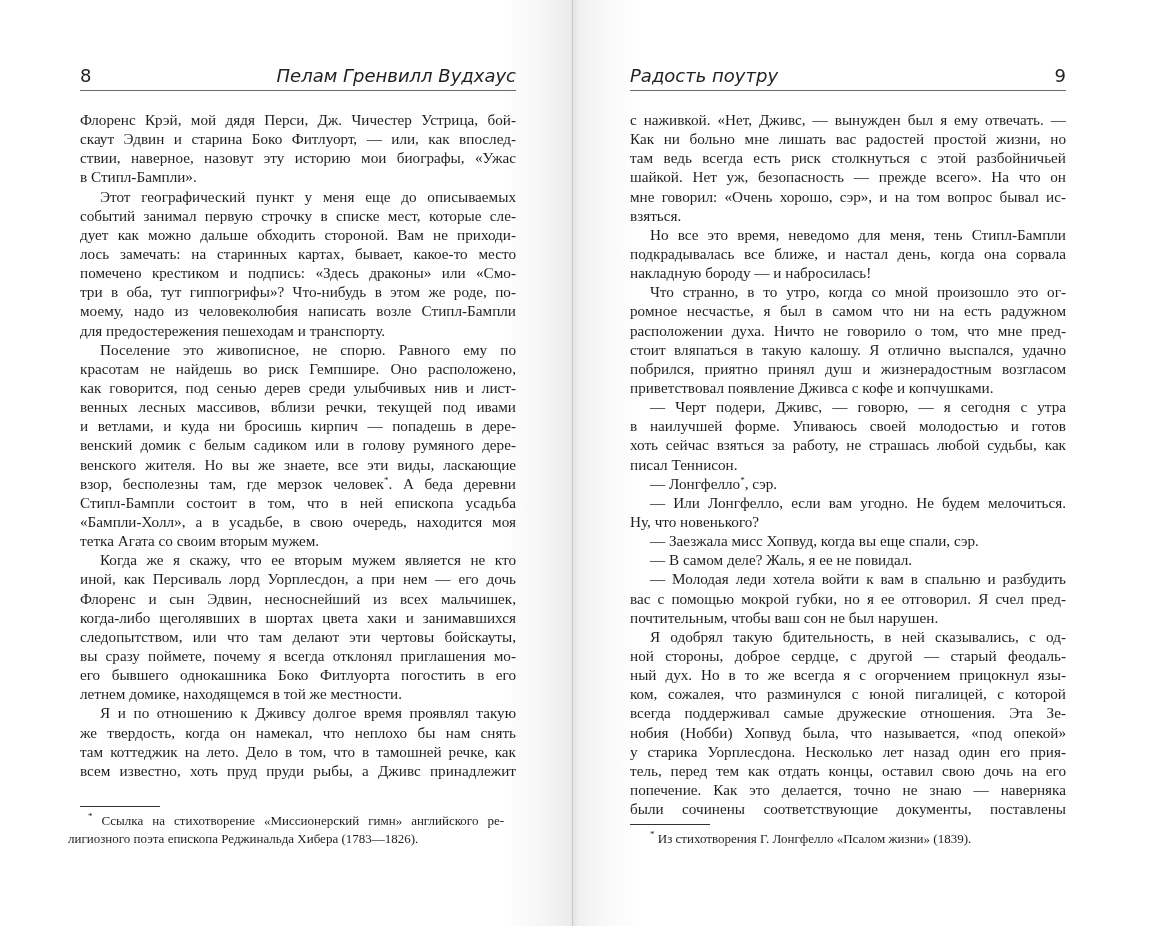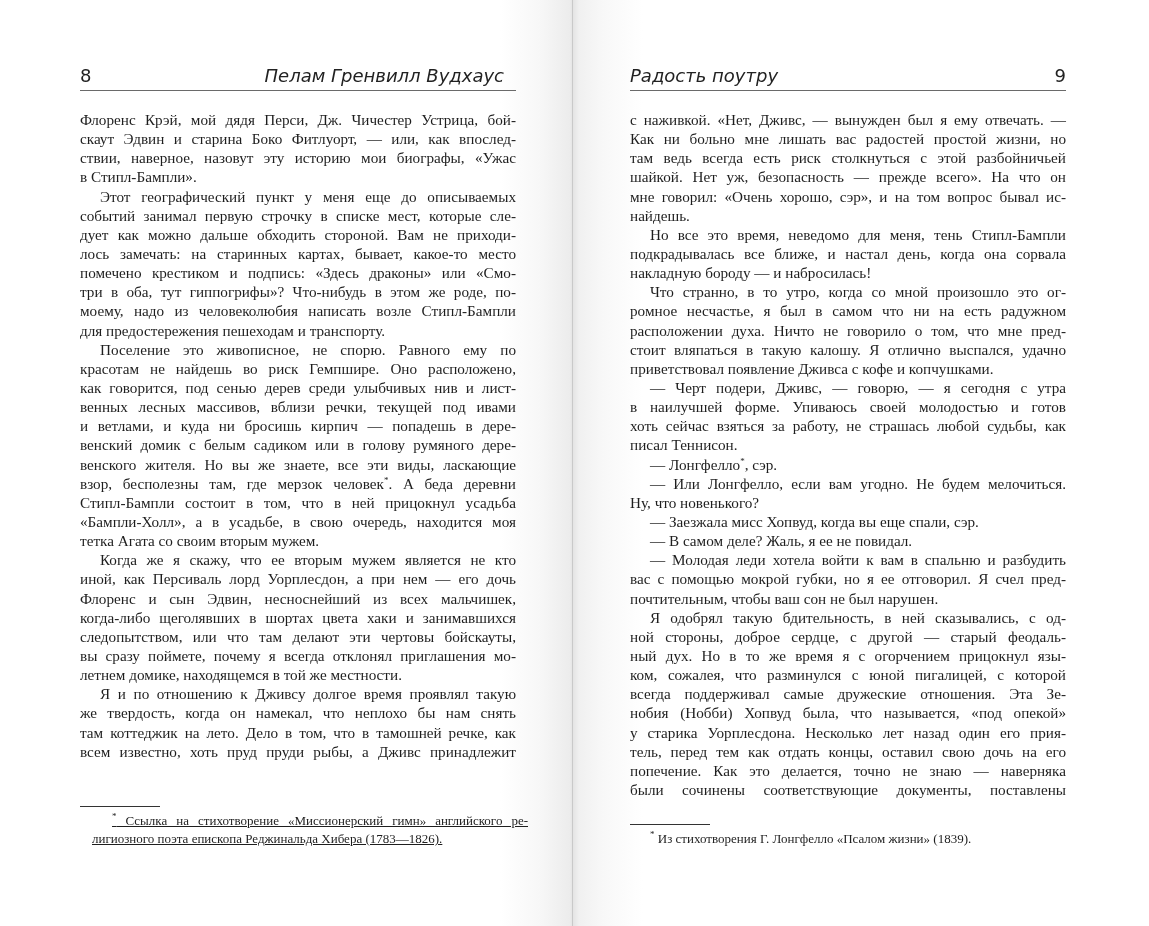"Пелам Гренвилл Вудхаус" .left .rh-title { right: 12px -> 0 }
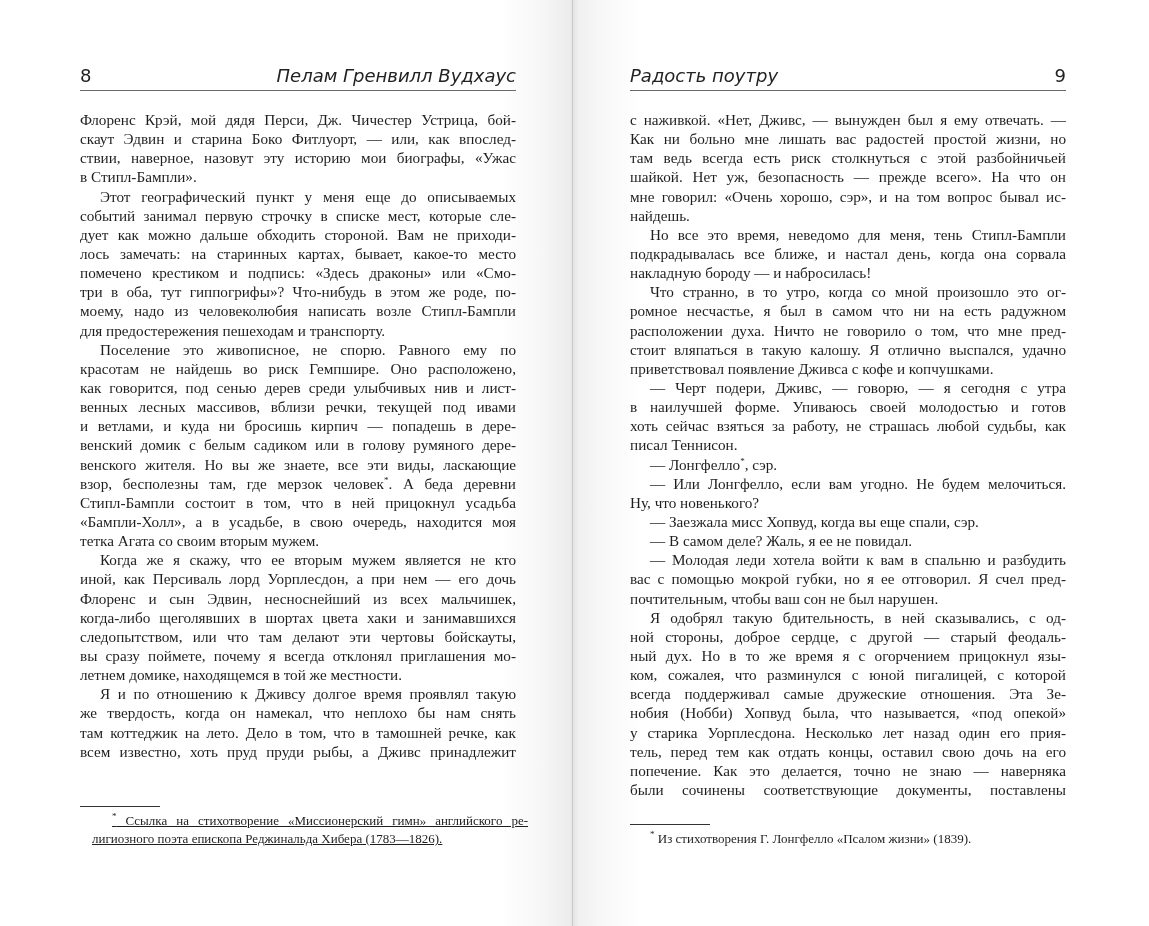"найдешь." span.line { text: найдешь -> взяться }
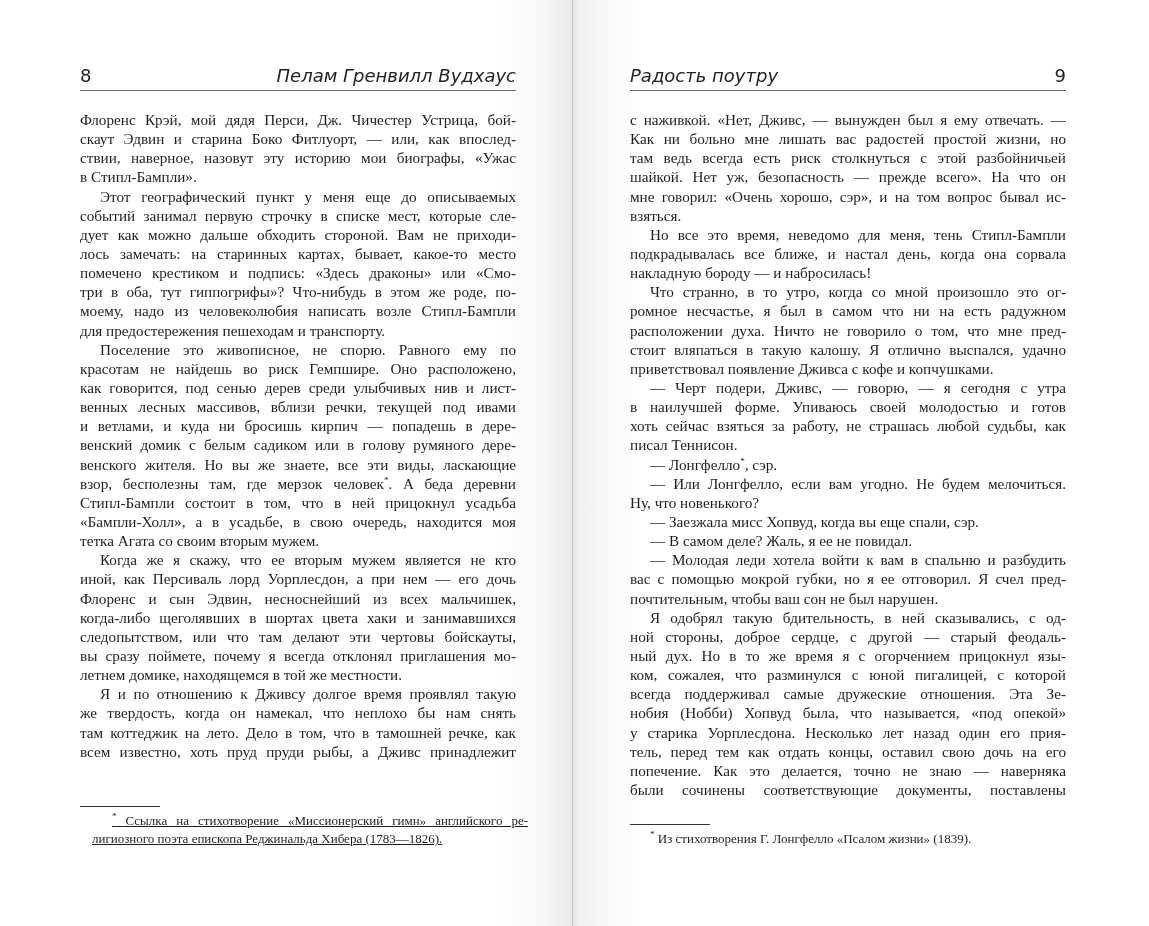"побрился, приятно принял душ и" span.line { html: none -> <span>побрился, приятно принял душ и жизнерадостным возгласом</span> }
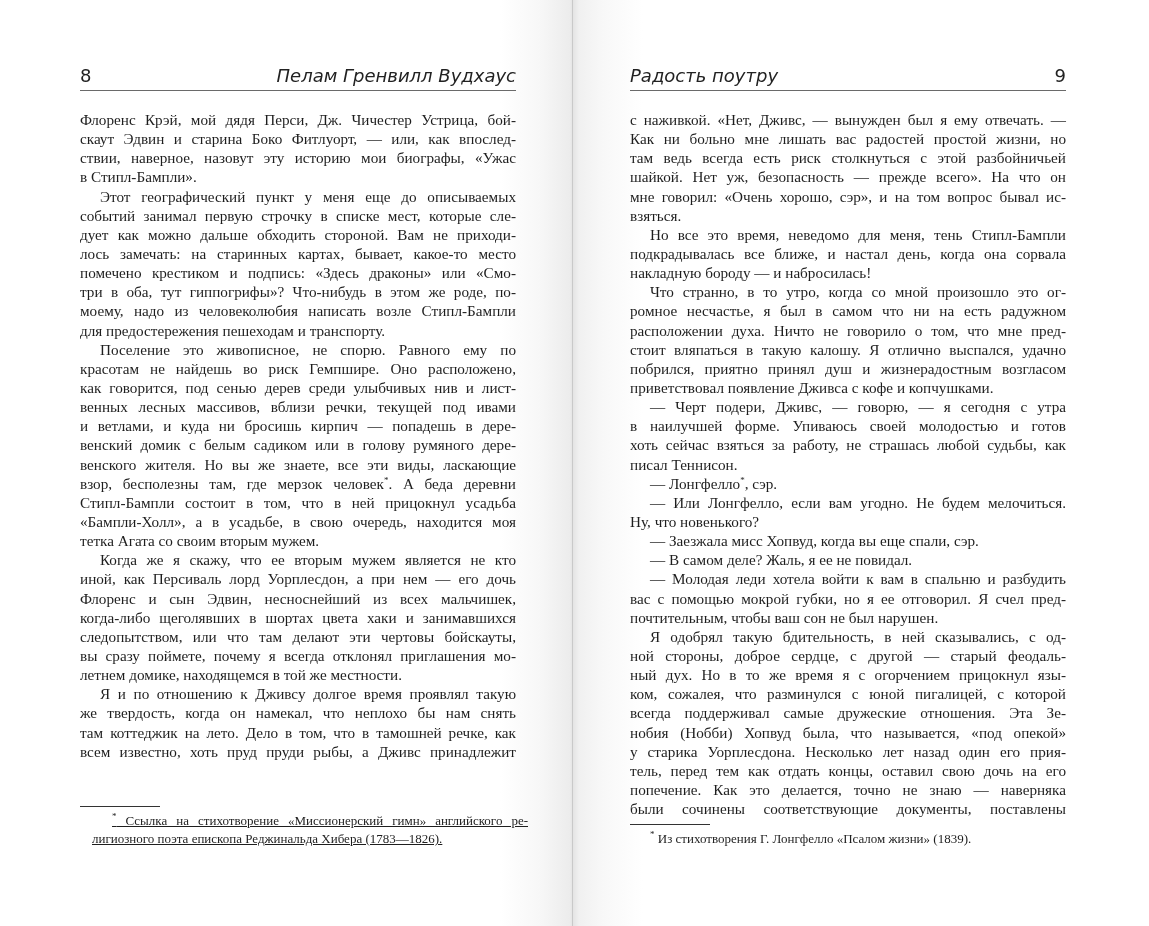"Стипл-Бампли состоит в том, что" span.line { text: прицокнул -> епископа }
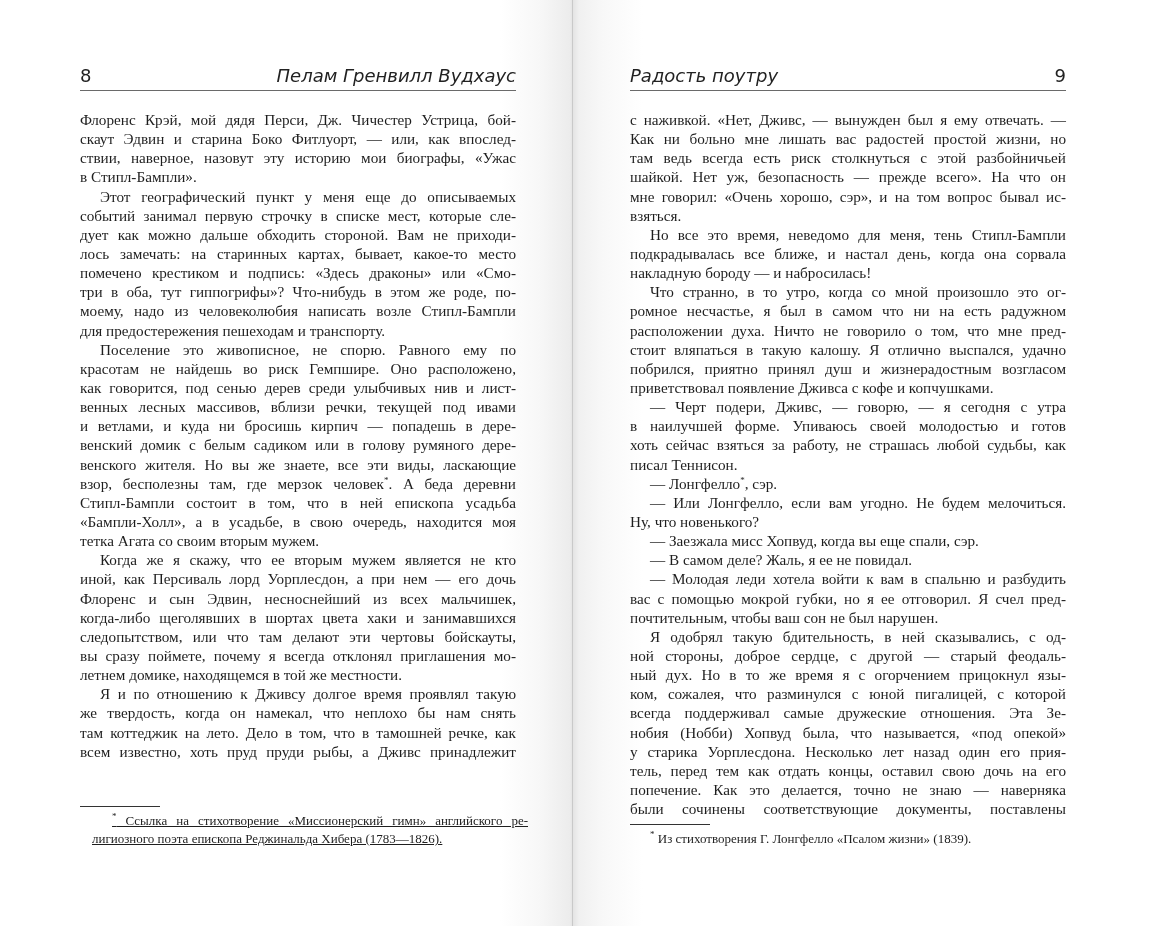"его бывшего однокашника Боко Фитлуорта" span.line { html: none -> <span>его бывшего однокашника Боко Фитлуорта погостить в его</span> }
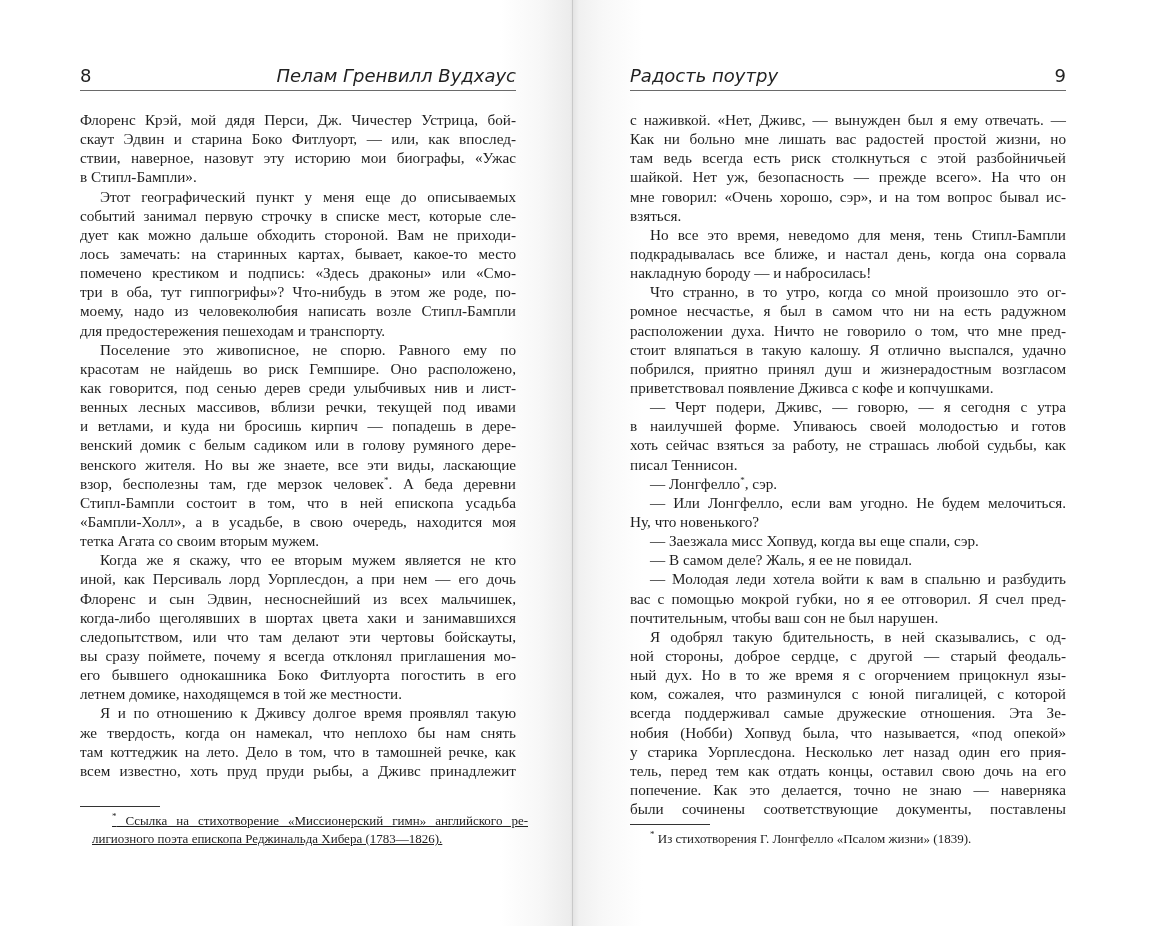"ный дух. Но в то" span.line { text: время -> всегда }
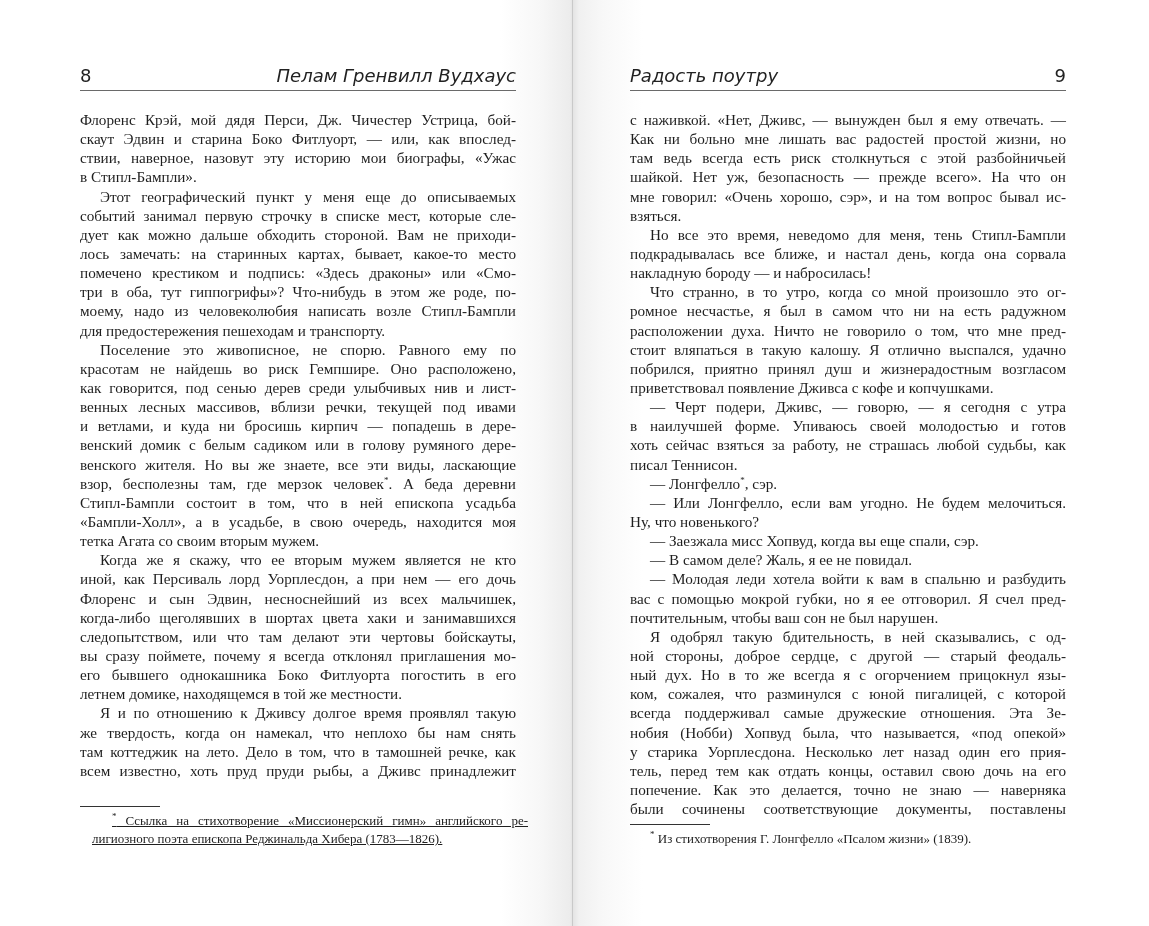"* Ссылка на стихотворение «Миссионерский" .left .footnote { left: 92px -> 68px; text-decoration: underline -> none }
